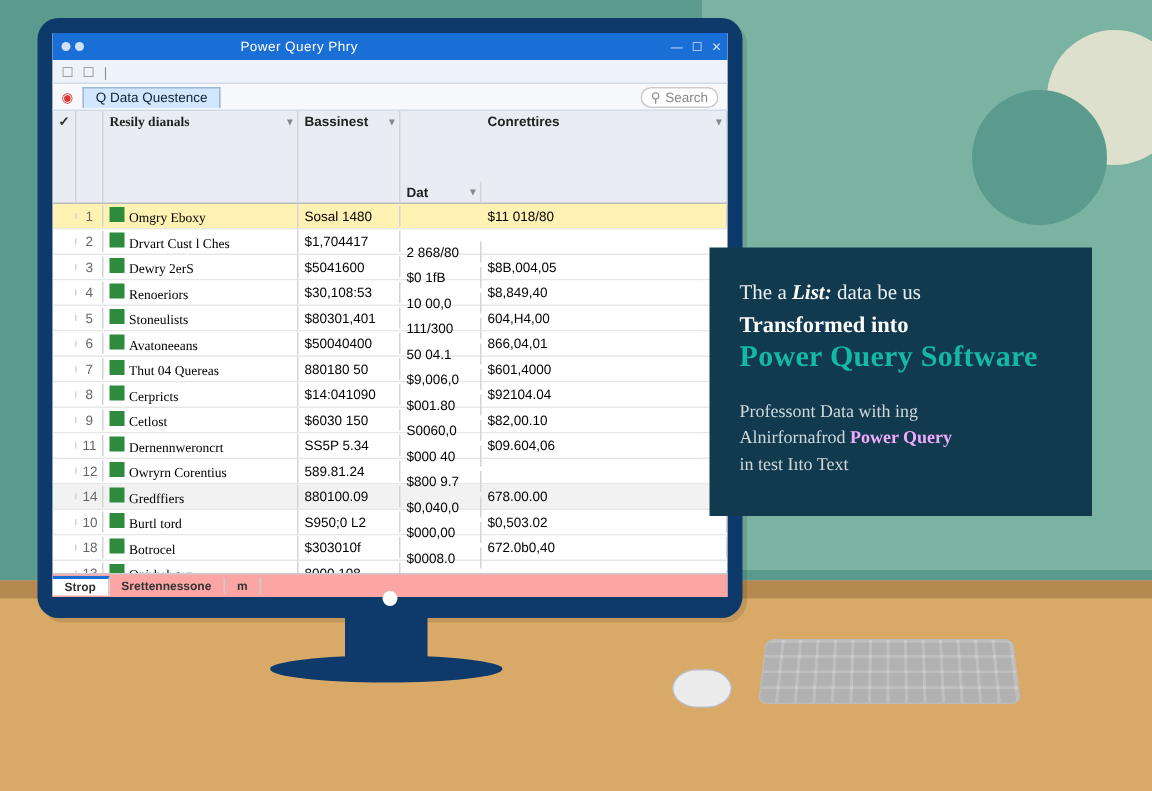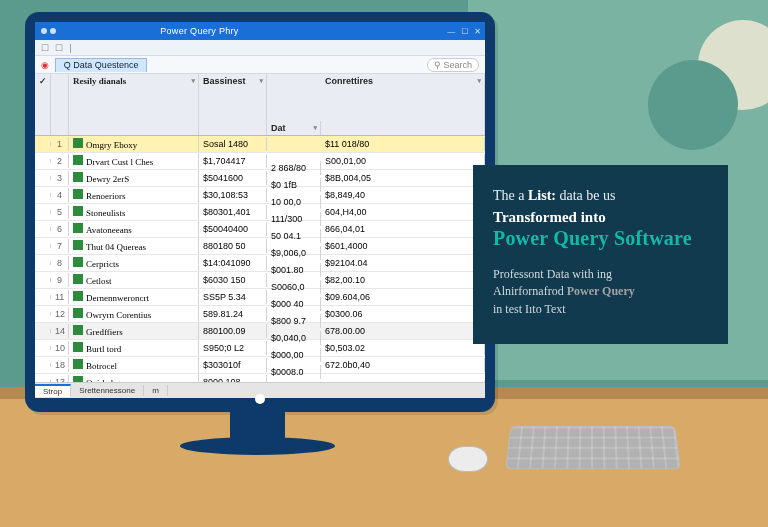"S00,01,00" div.td { html: <div>S00,01,00</div> -> none }
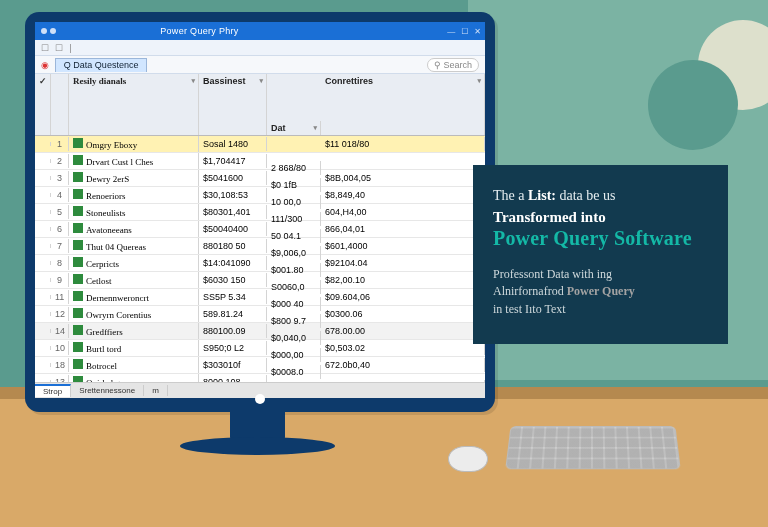"List:" .card .line1 b { font-style: none -> italic }
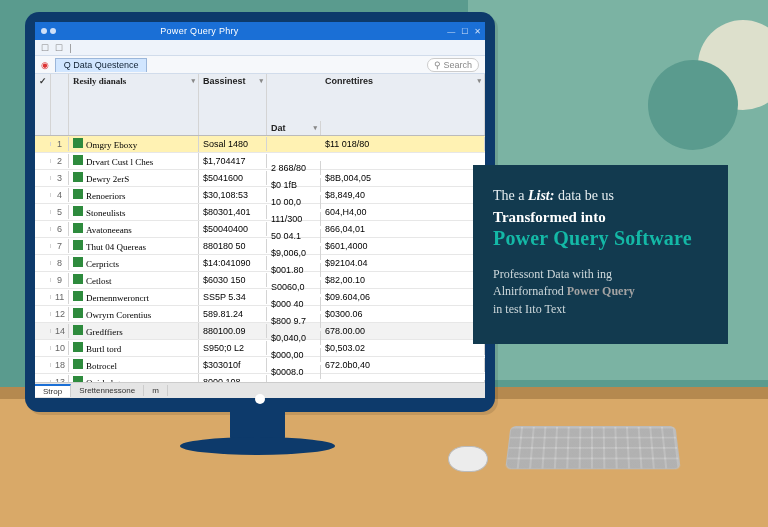"Power Query" .card .sub b { color: #a3a3a3 -> #f0abfc }
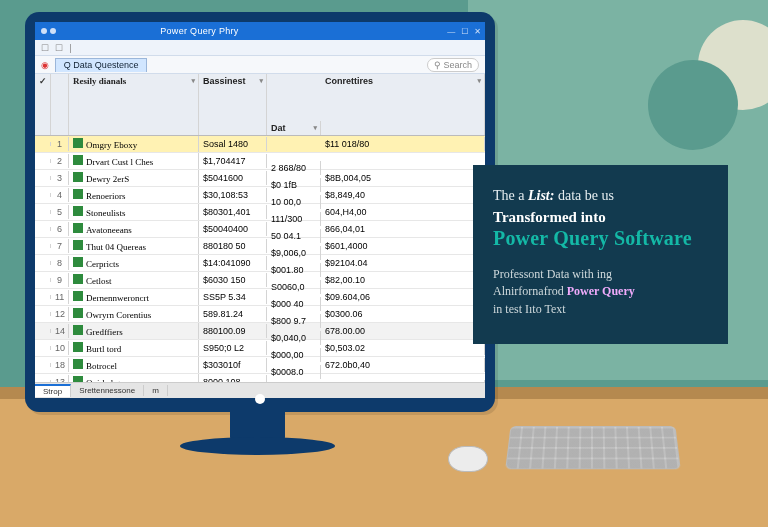"$0300.06" div.td { html: <div>$0300.06</div> -> none }
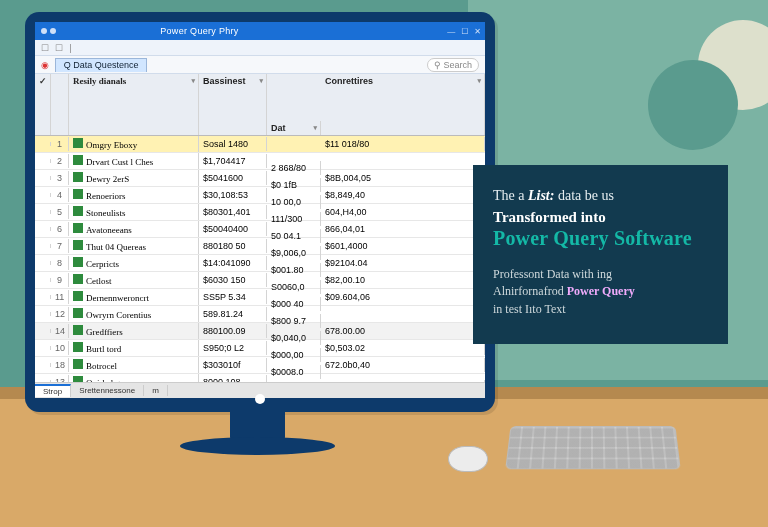"Strop" .sheetbar { background: #e5e5e5 -> #fca5a5; font-weight: none -> bold }
